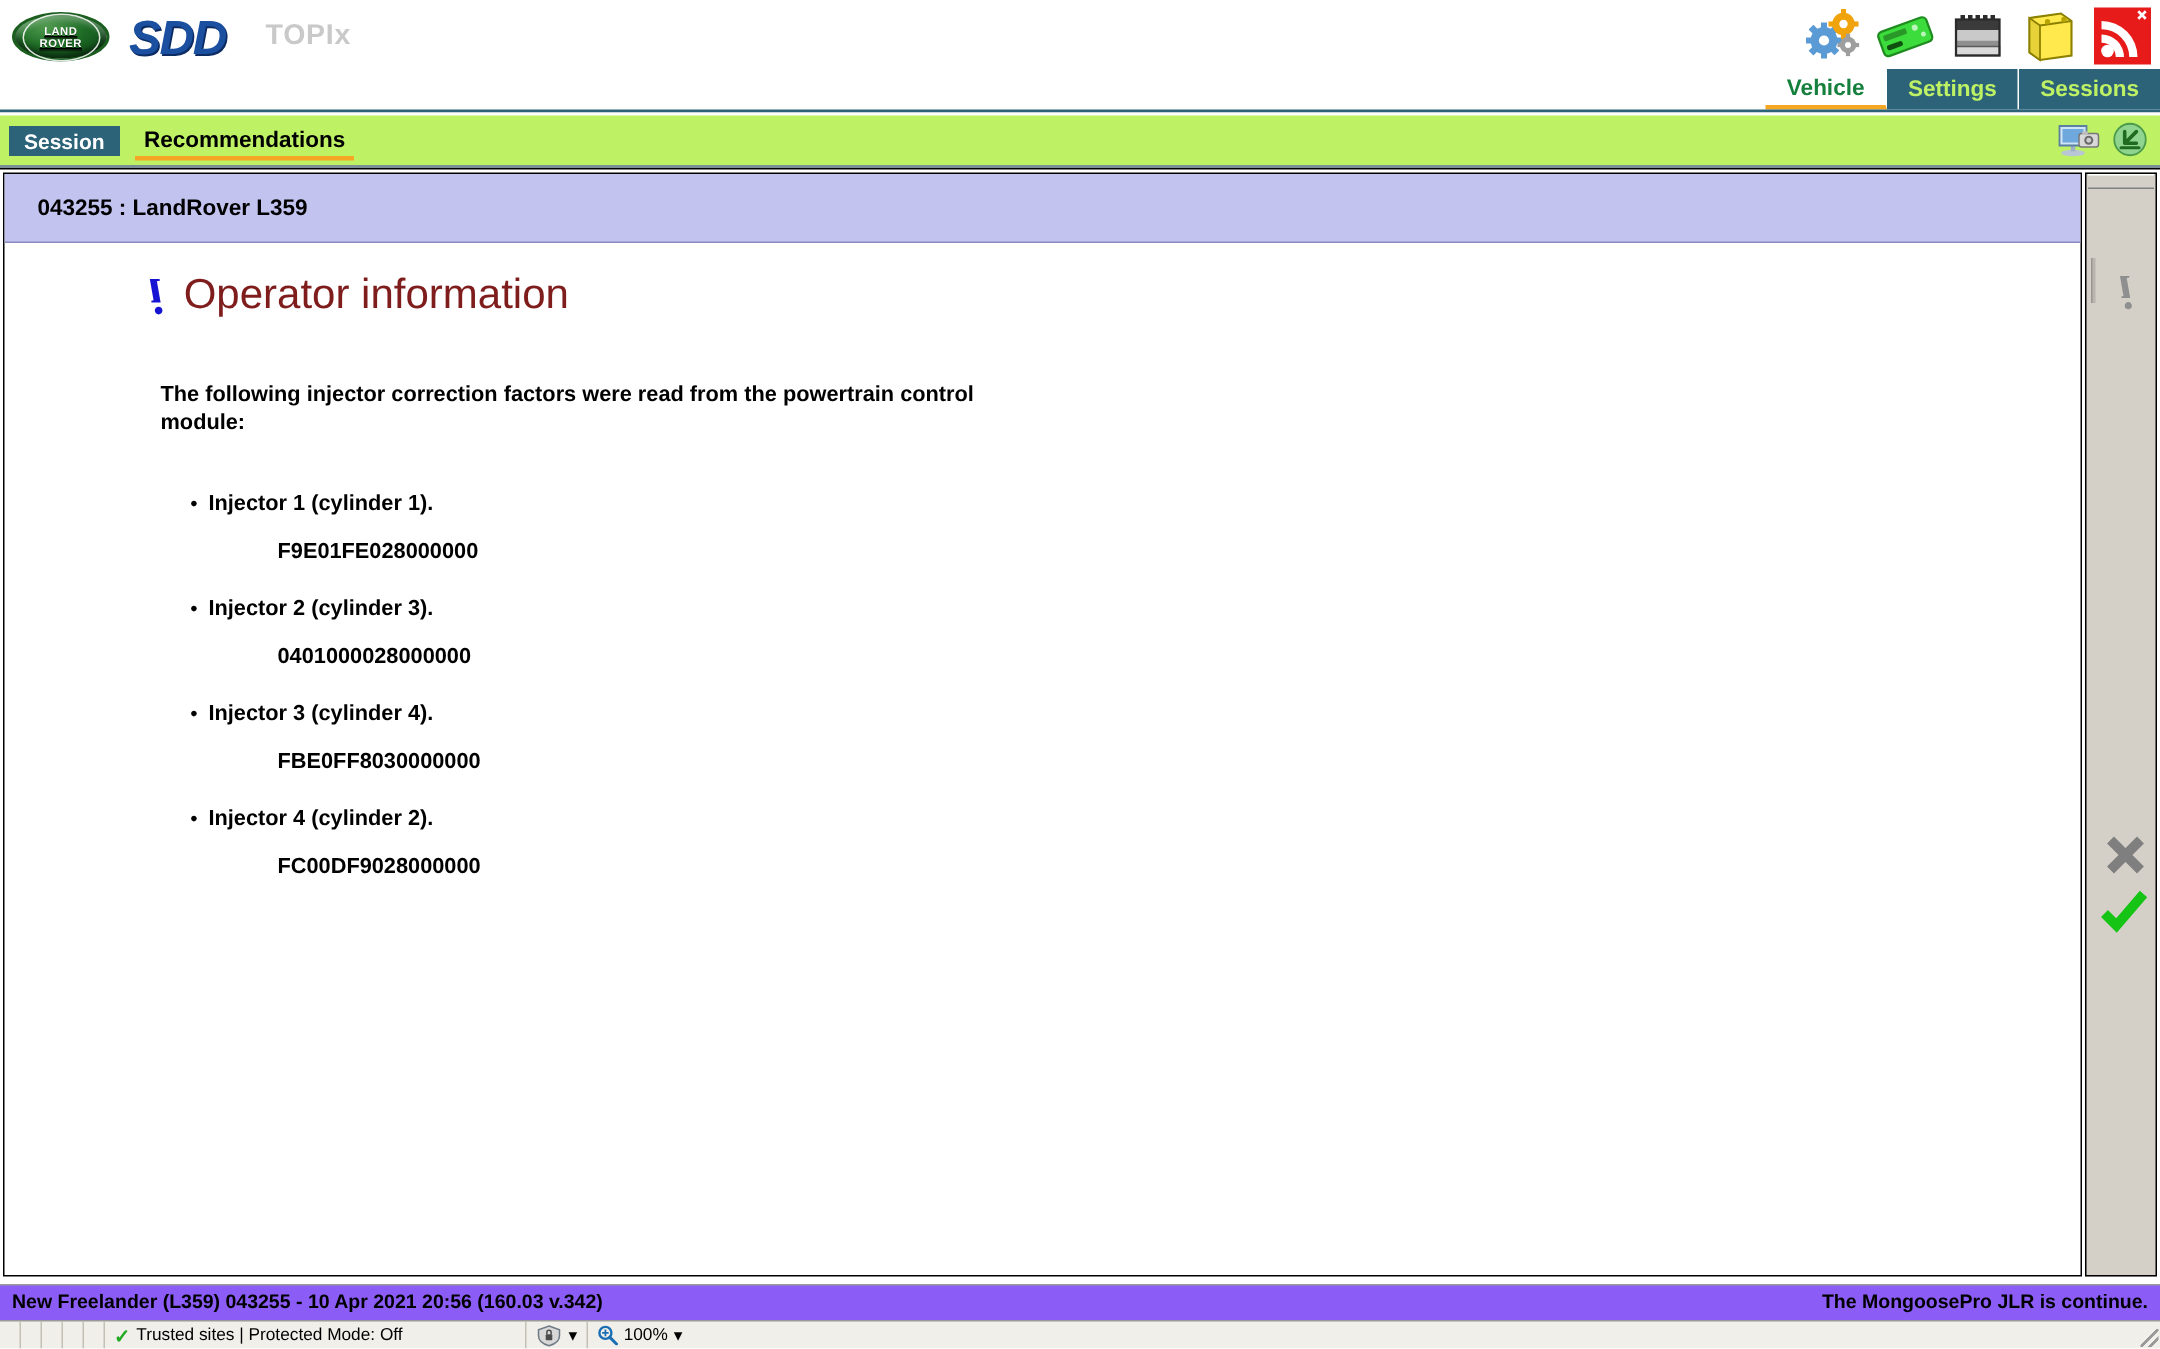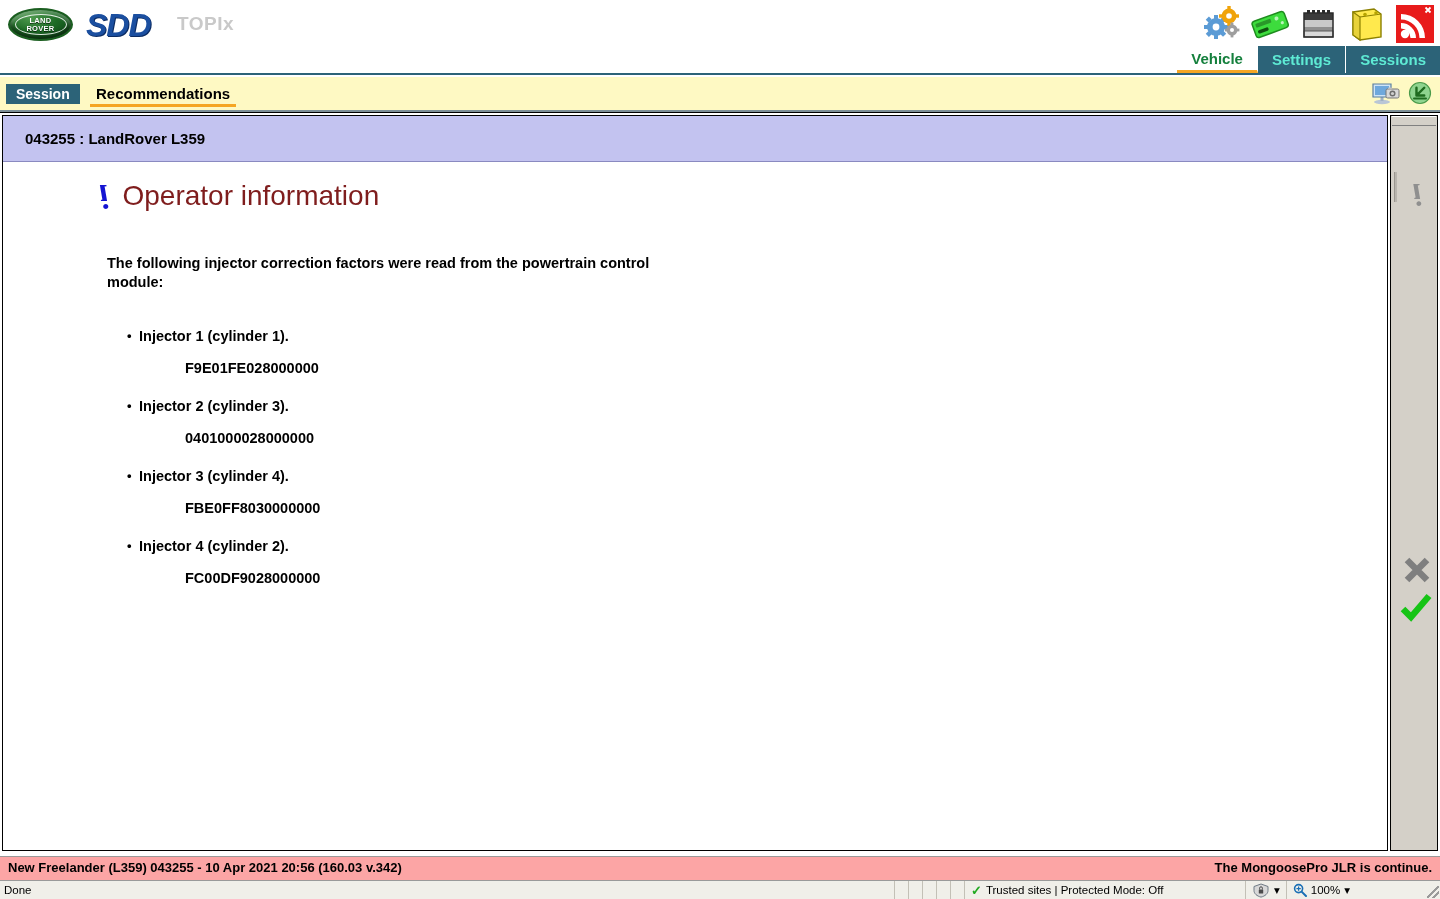"LAND" .lr-logo .lr-inner { height: 21px -> 32px; text-decoration: none -> underline }
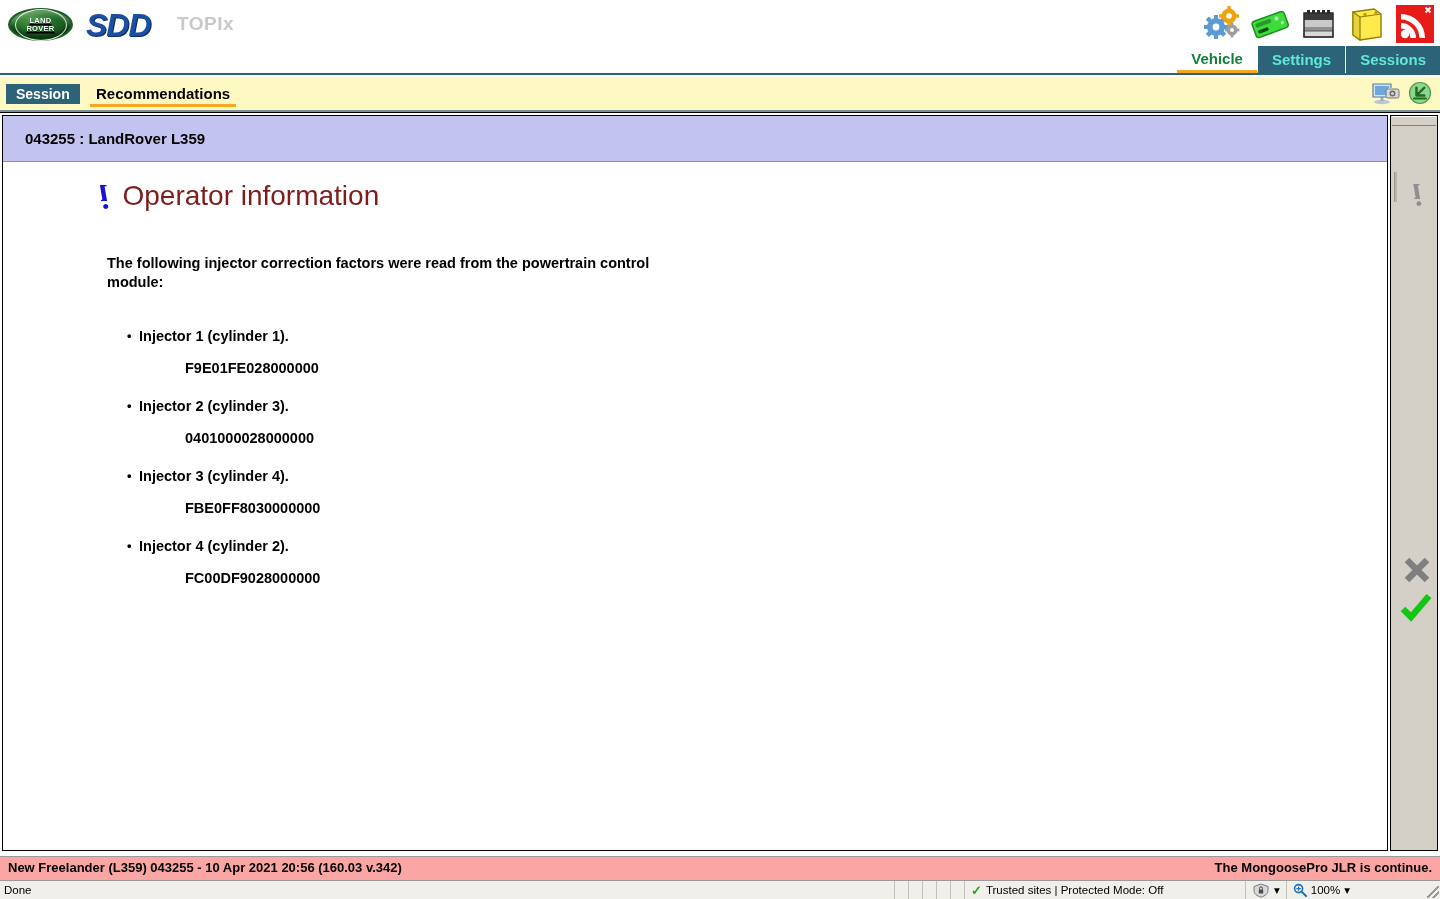"Settings" .nav-tab { color: #5eead4 -> #bef264 }
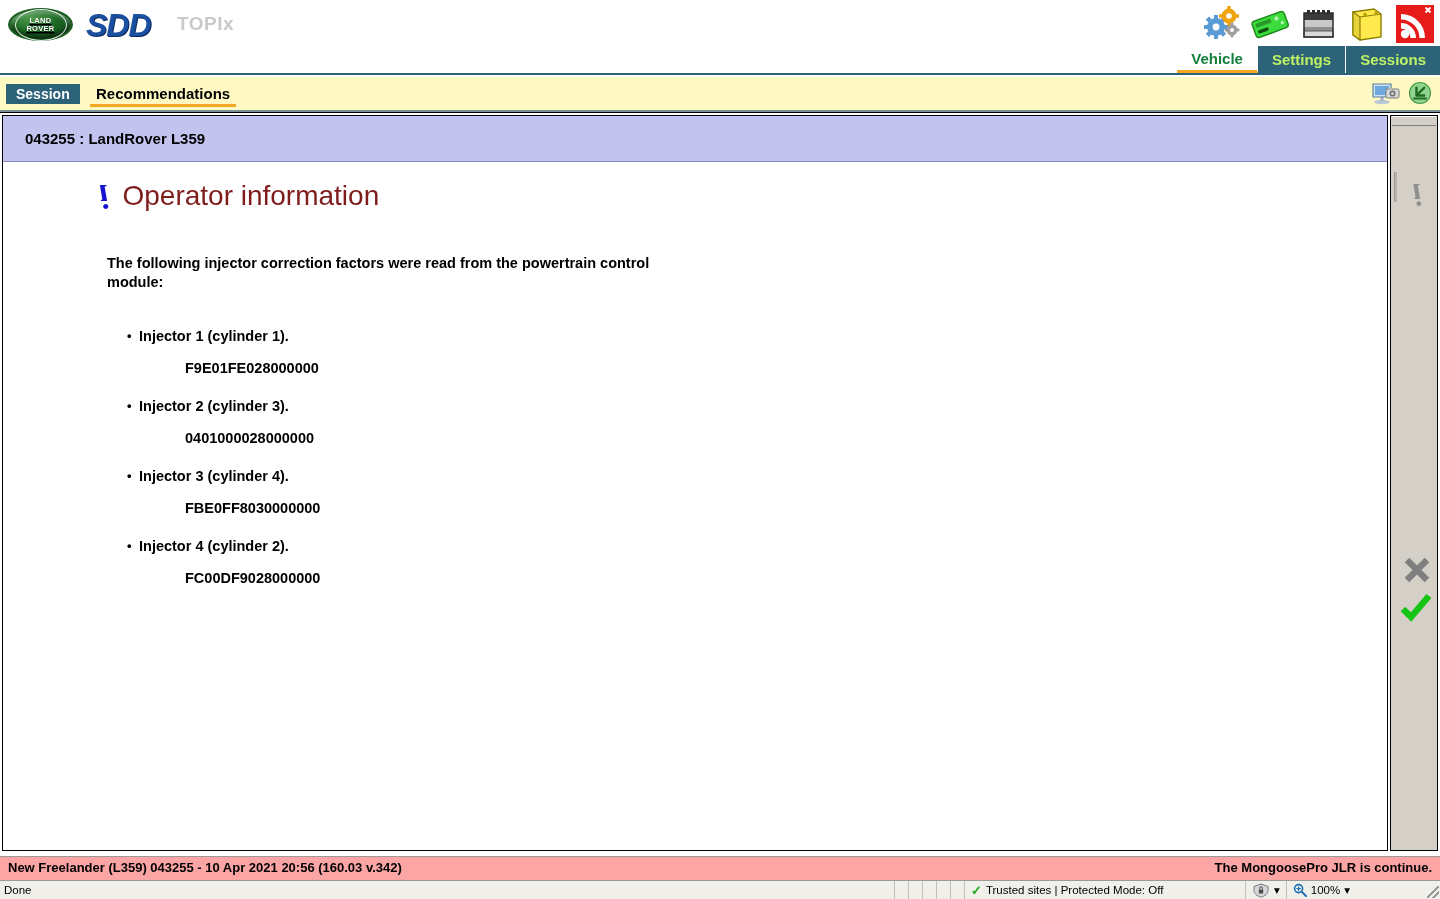"Session" .subbar { background: #fef9c3 -> #bef264 }
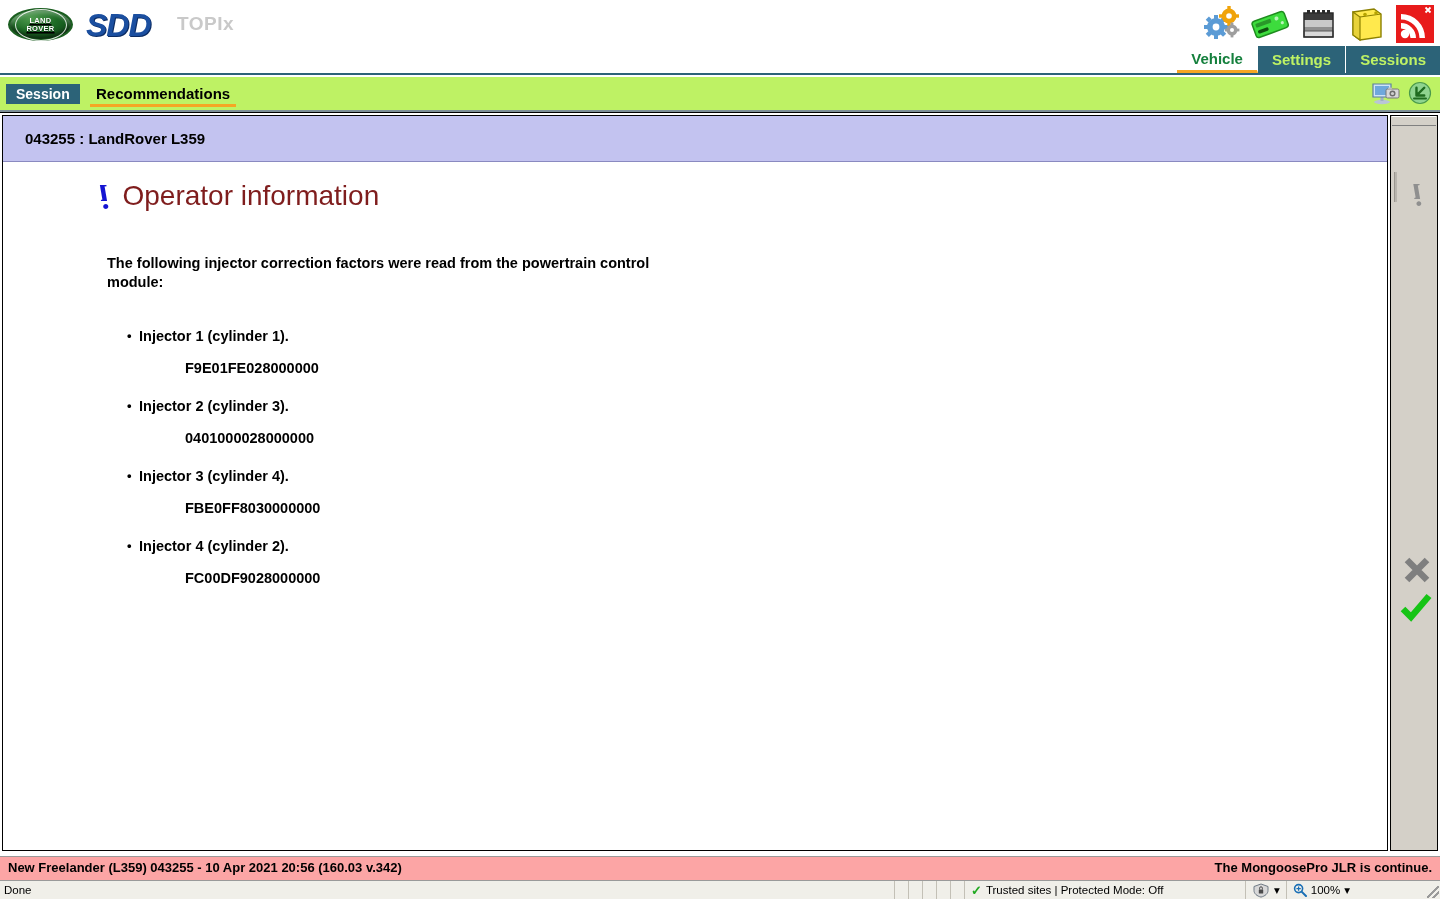"New Freelander (L359) 043255 -" .footer-info { background: #fca5a5 -> #8b5cf6 }
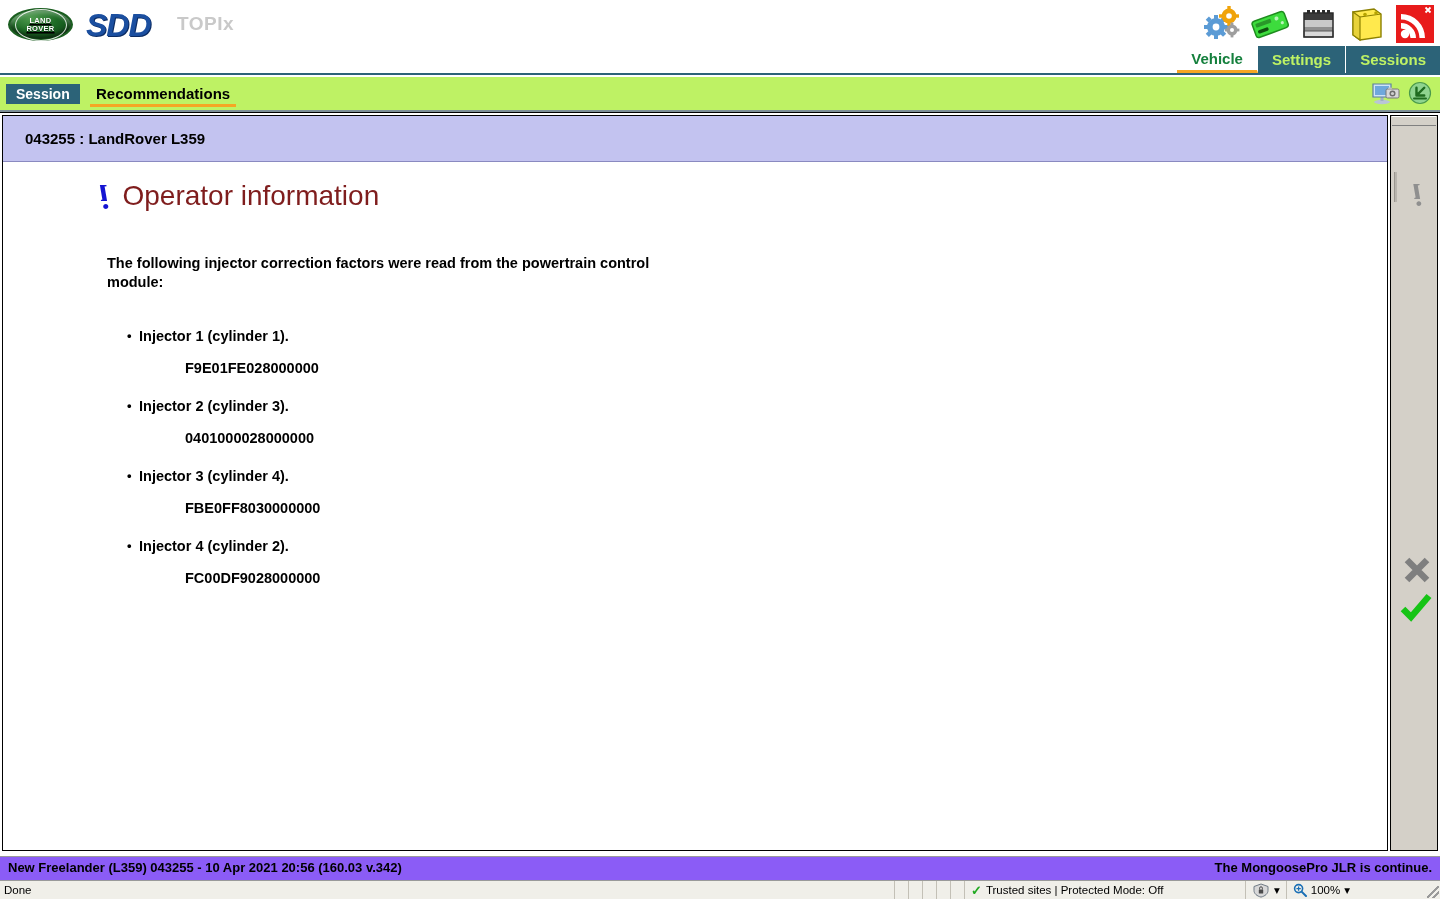"Done" div.ie-done { html: <div>Done</div> -> none }
